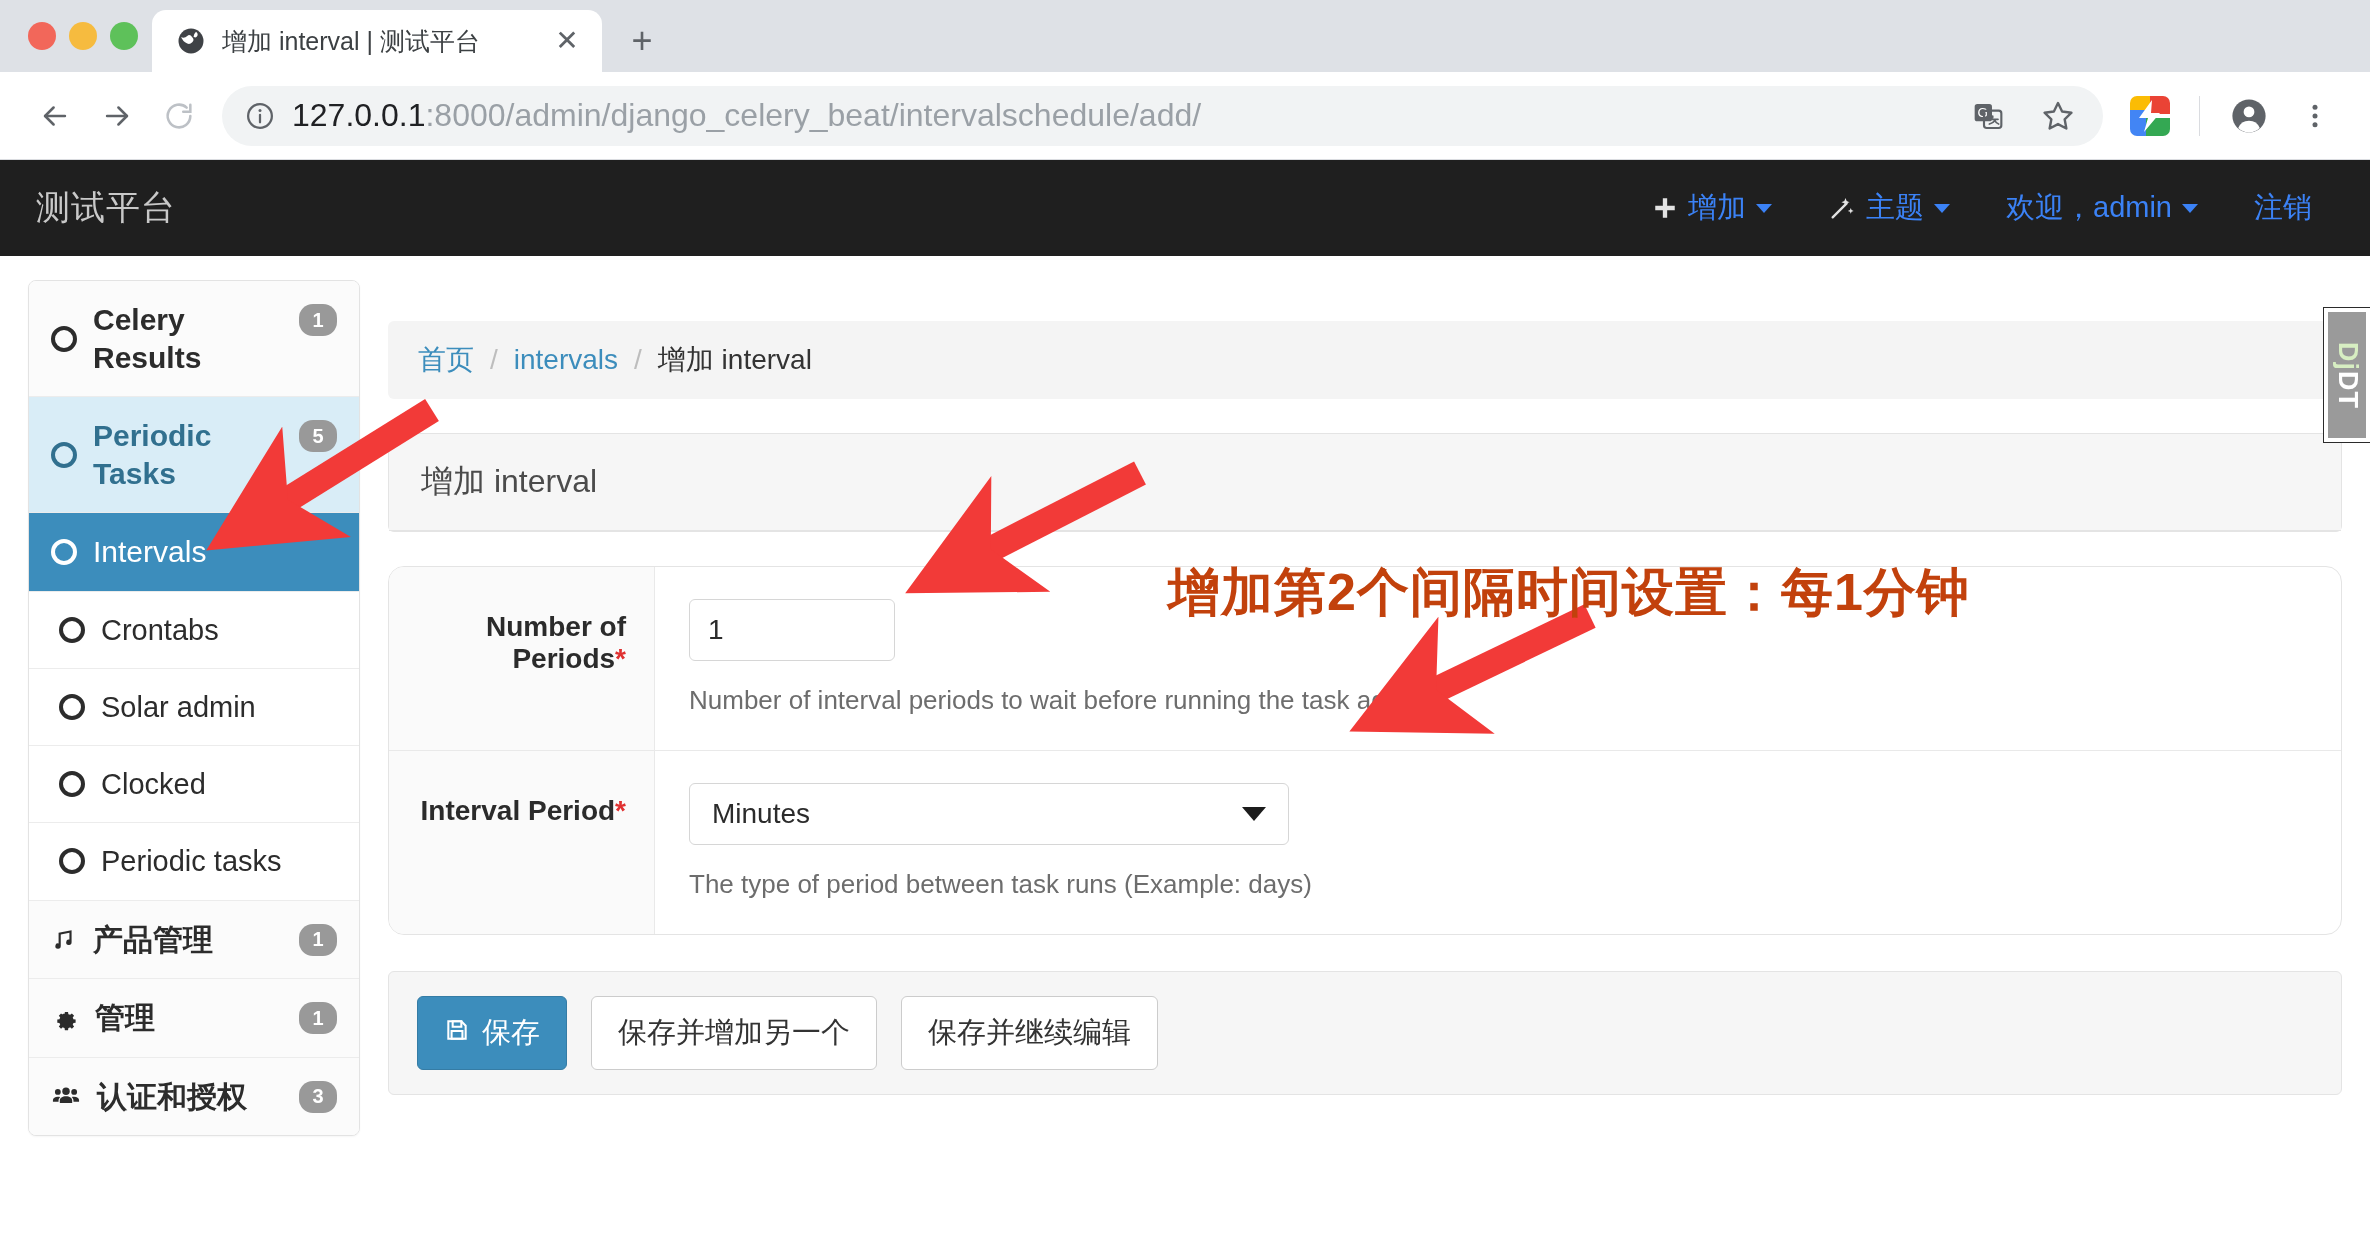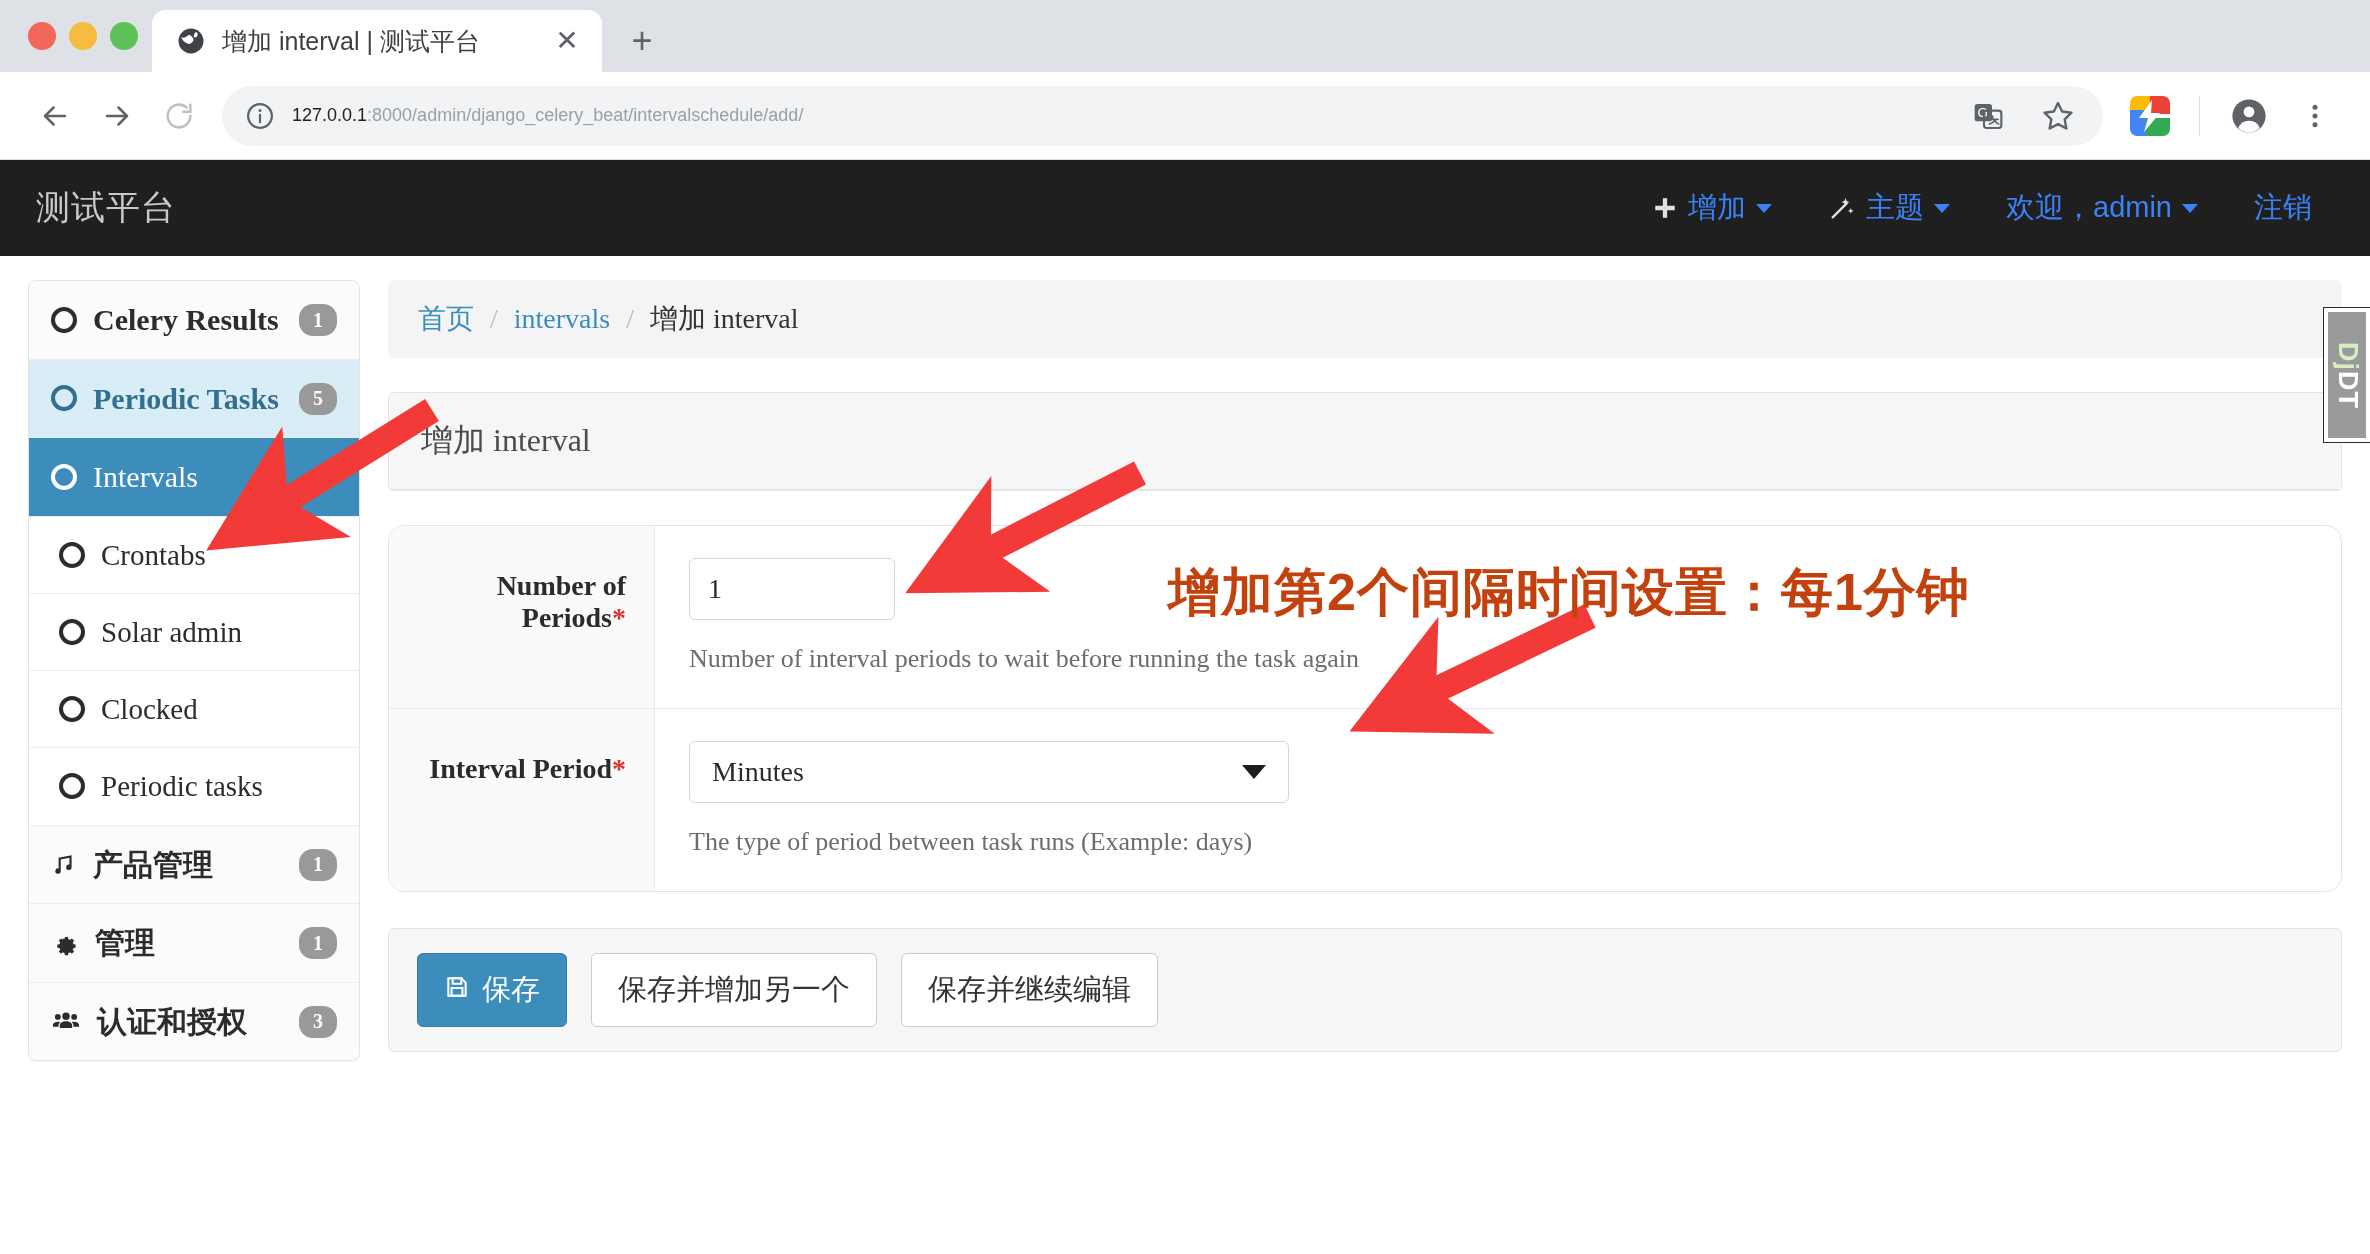"127.0.0.1:8000/admin/django_celery_beat/" .url { font-size: 18px -> 32px }
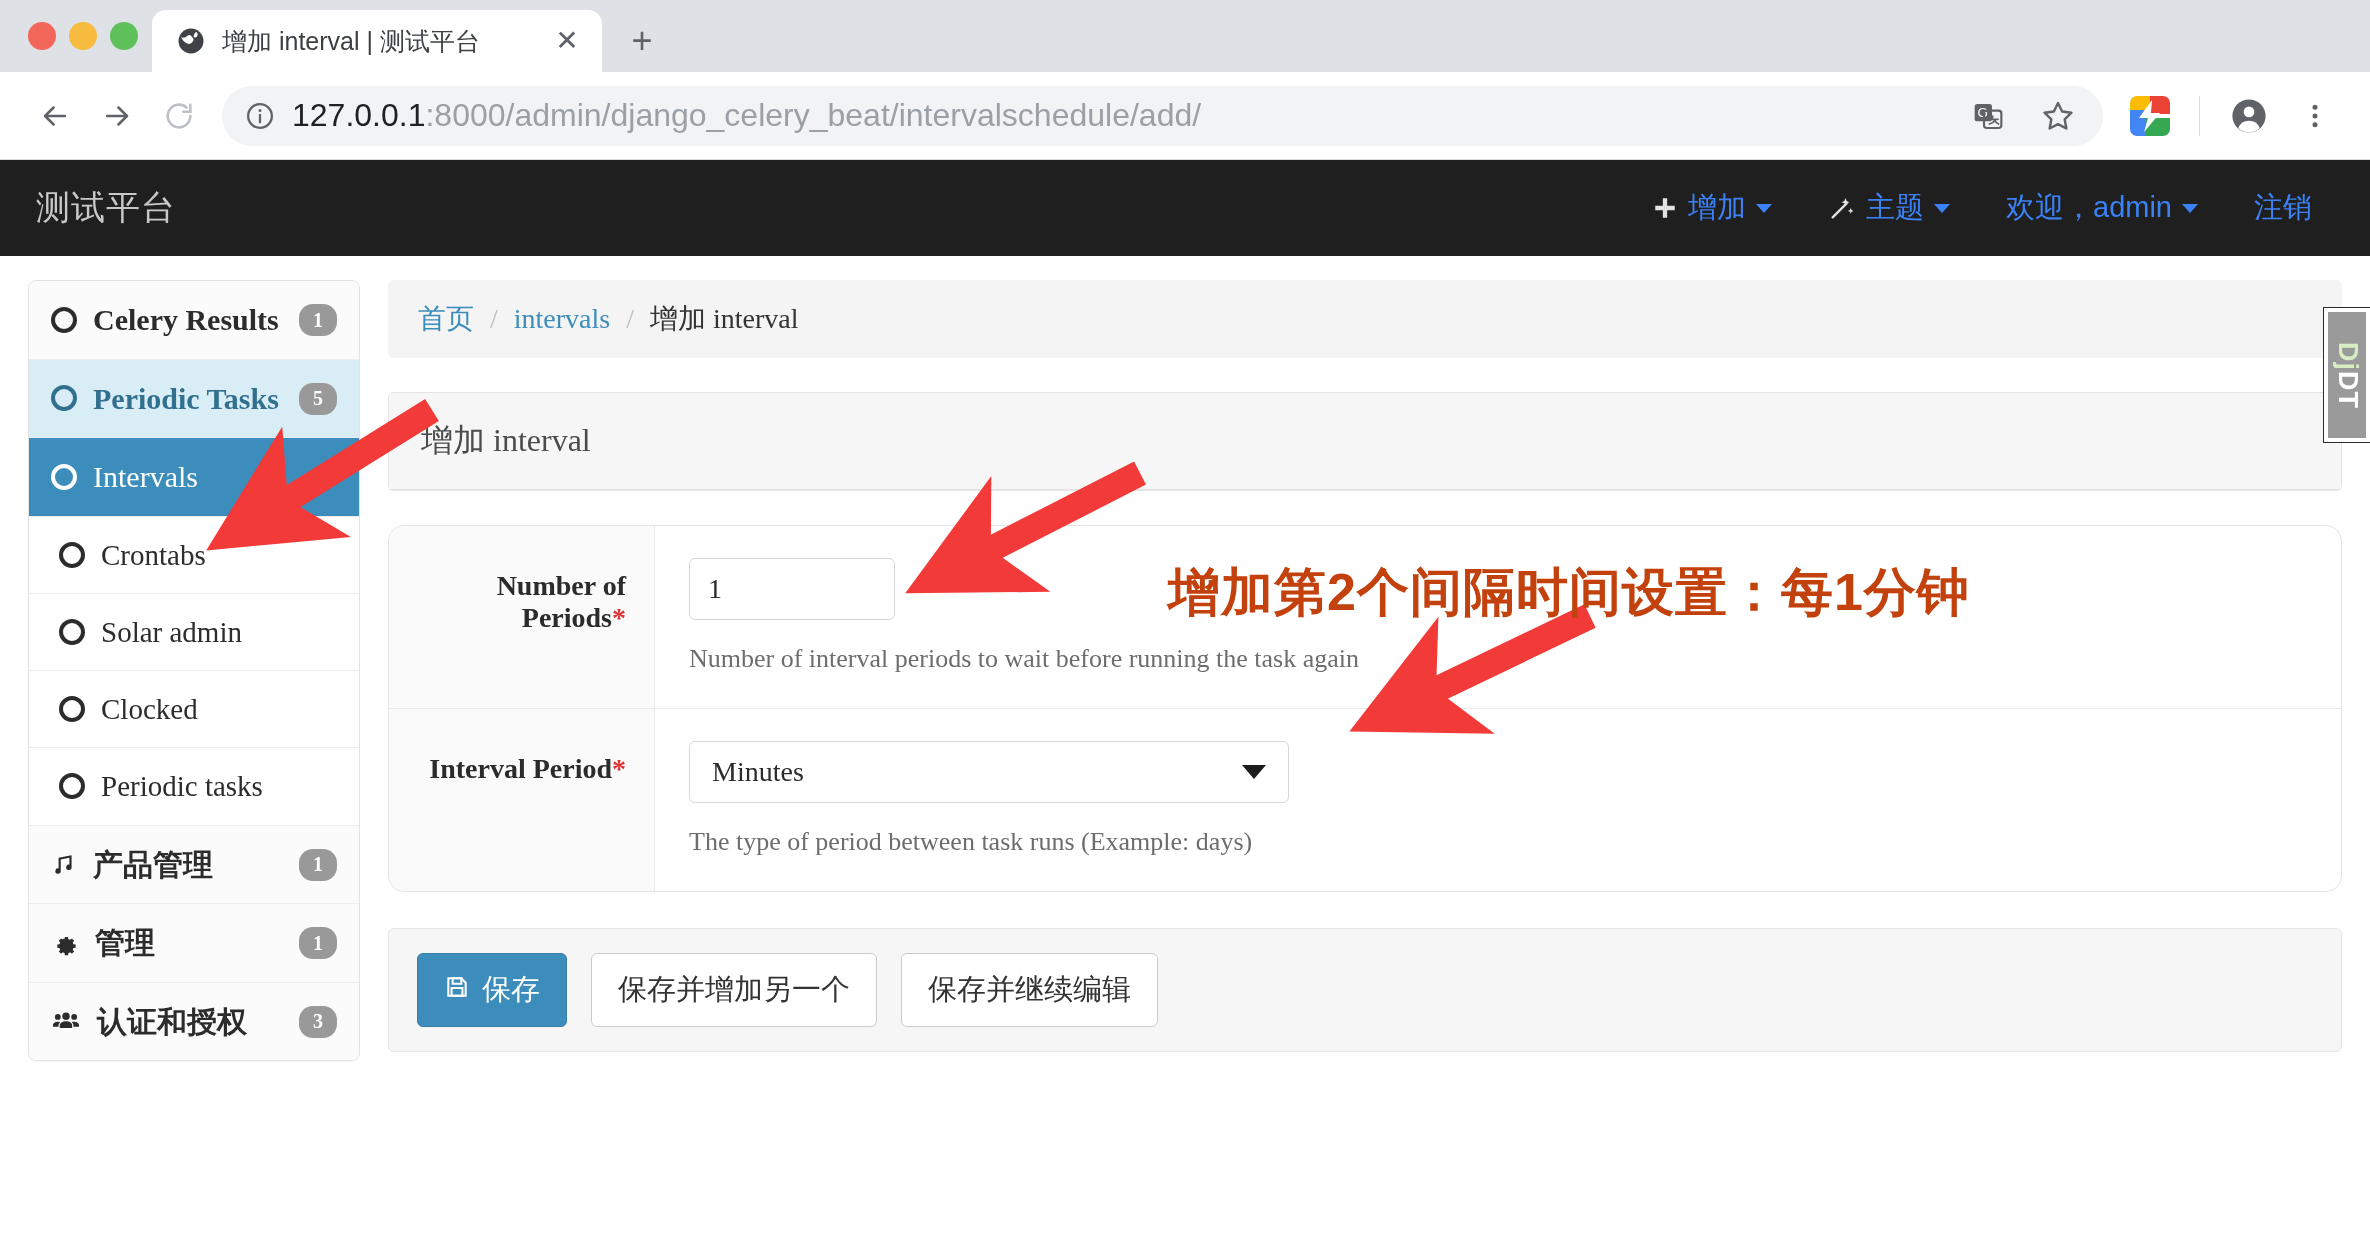"Celery Results" .body { align-items: flex-start -> center; font-family: Liberation Serif, serif -> none }
